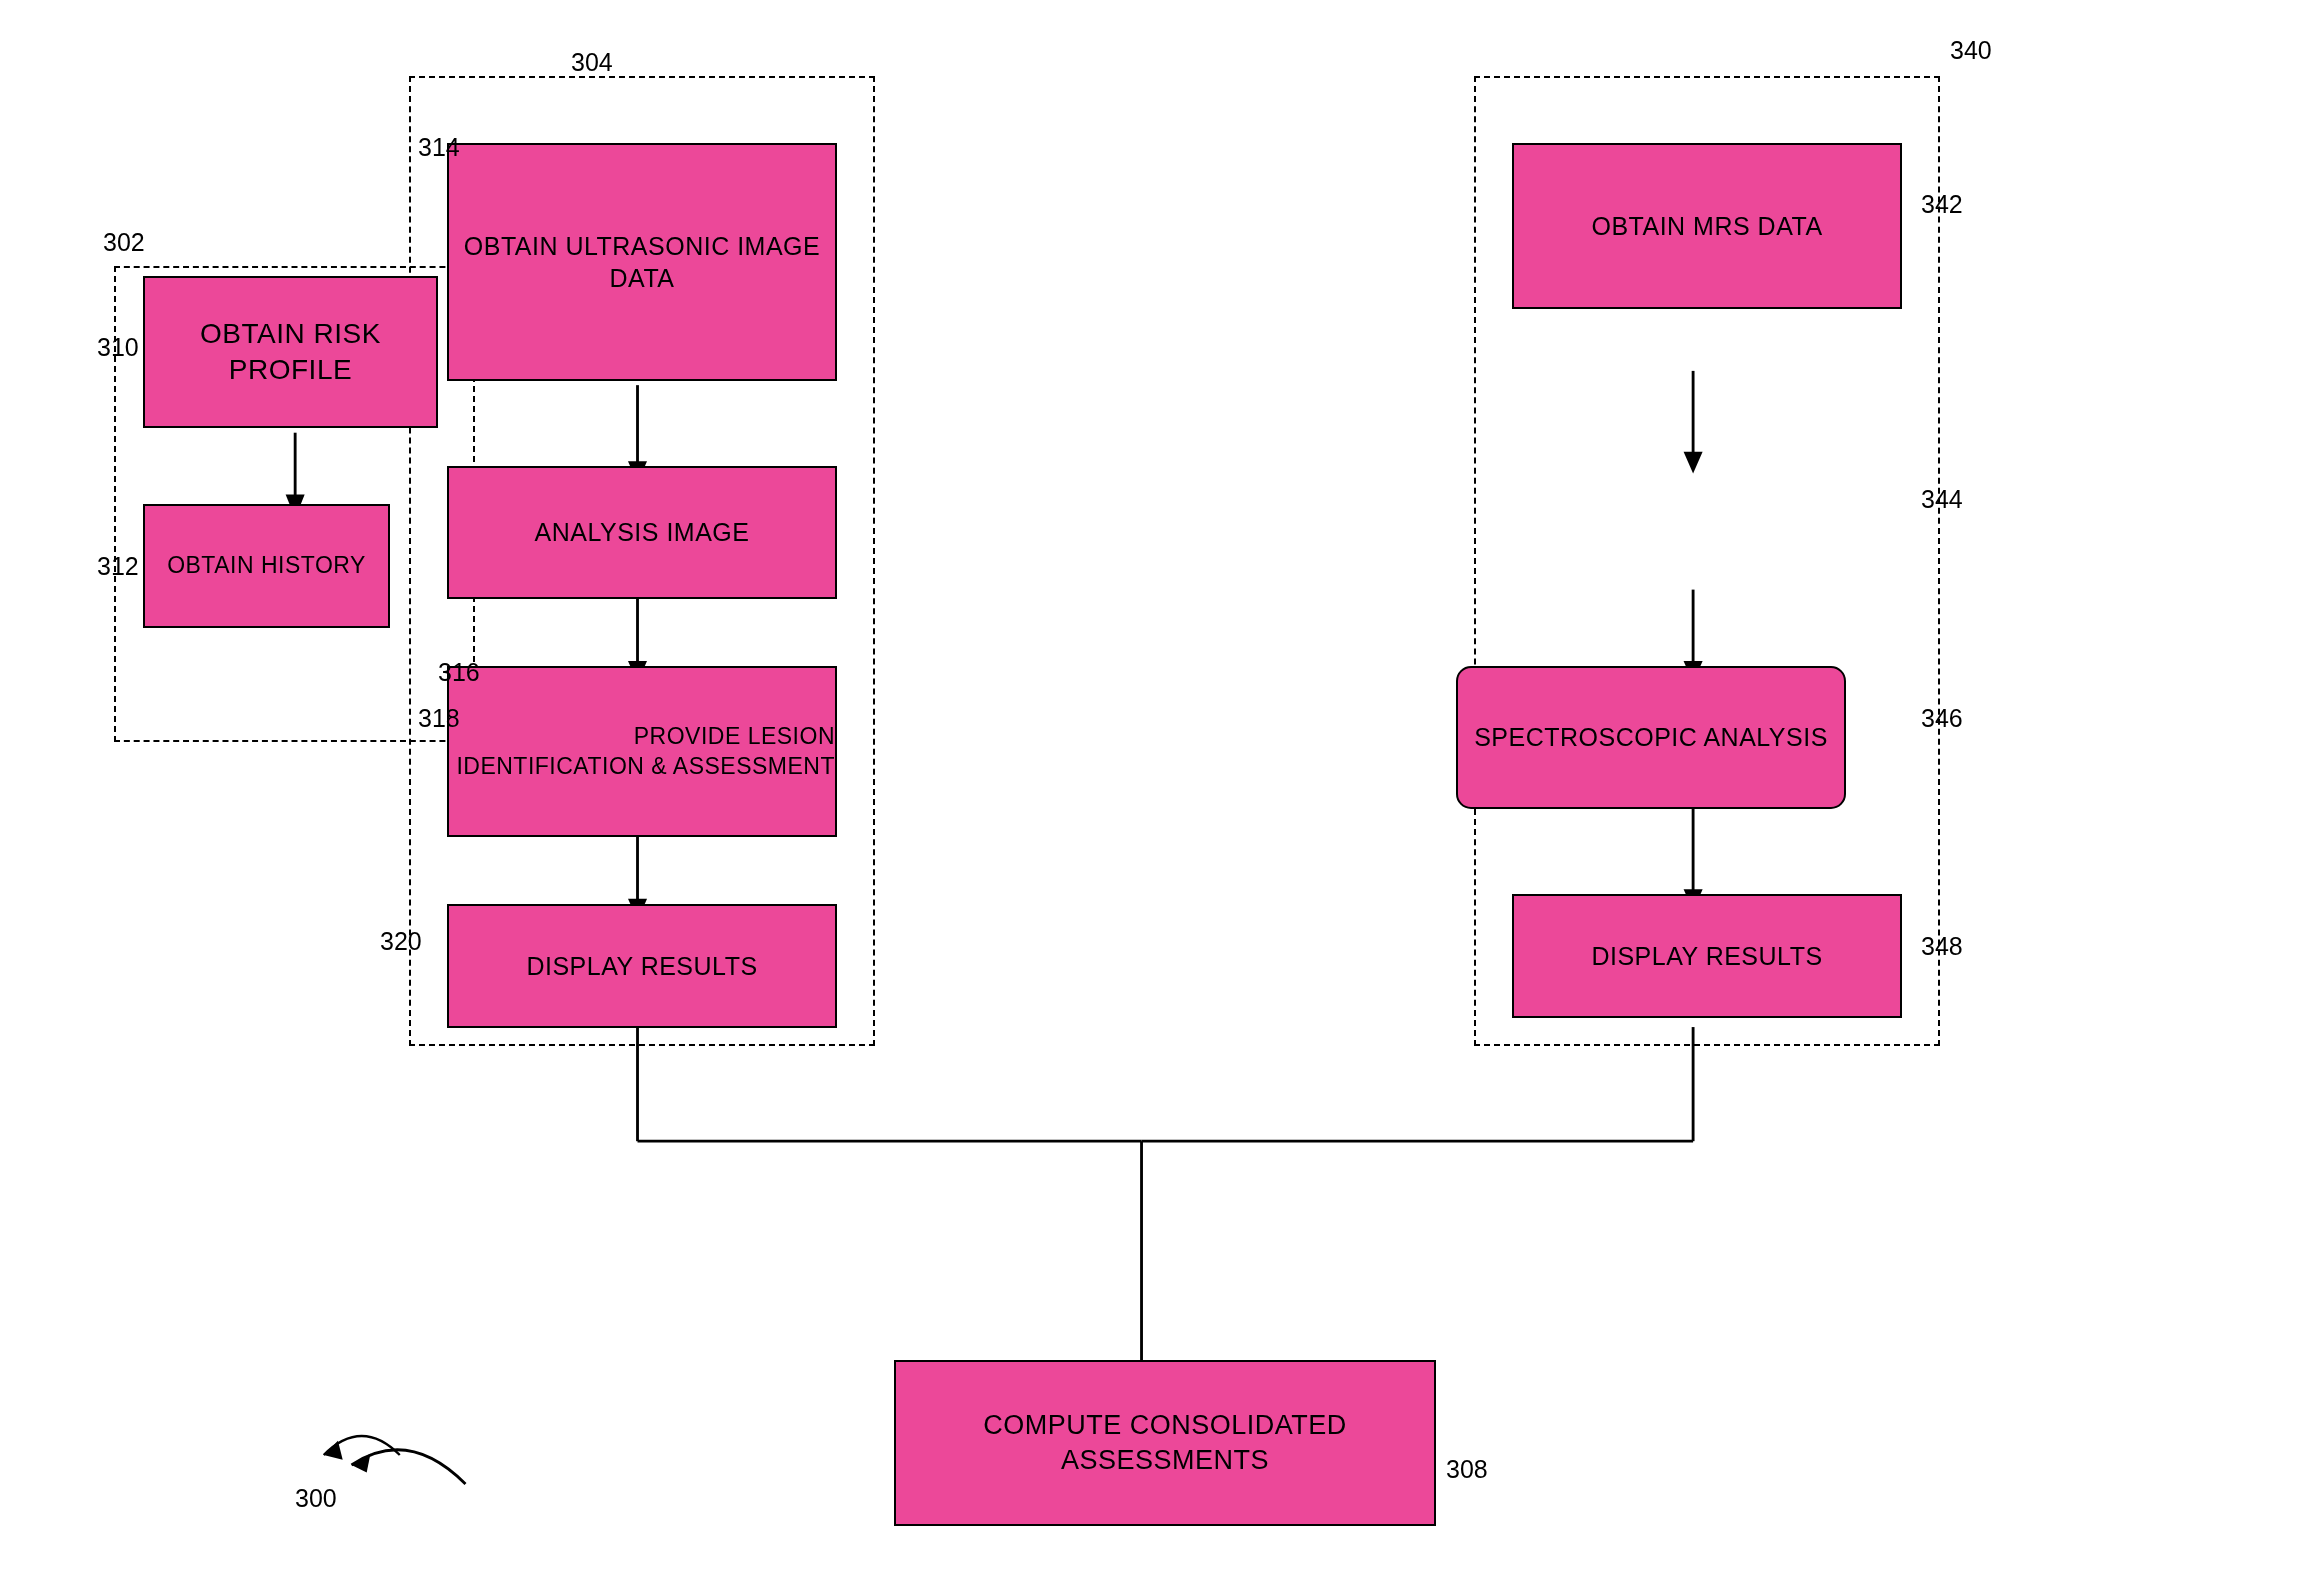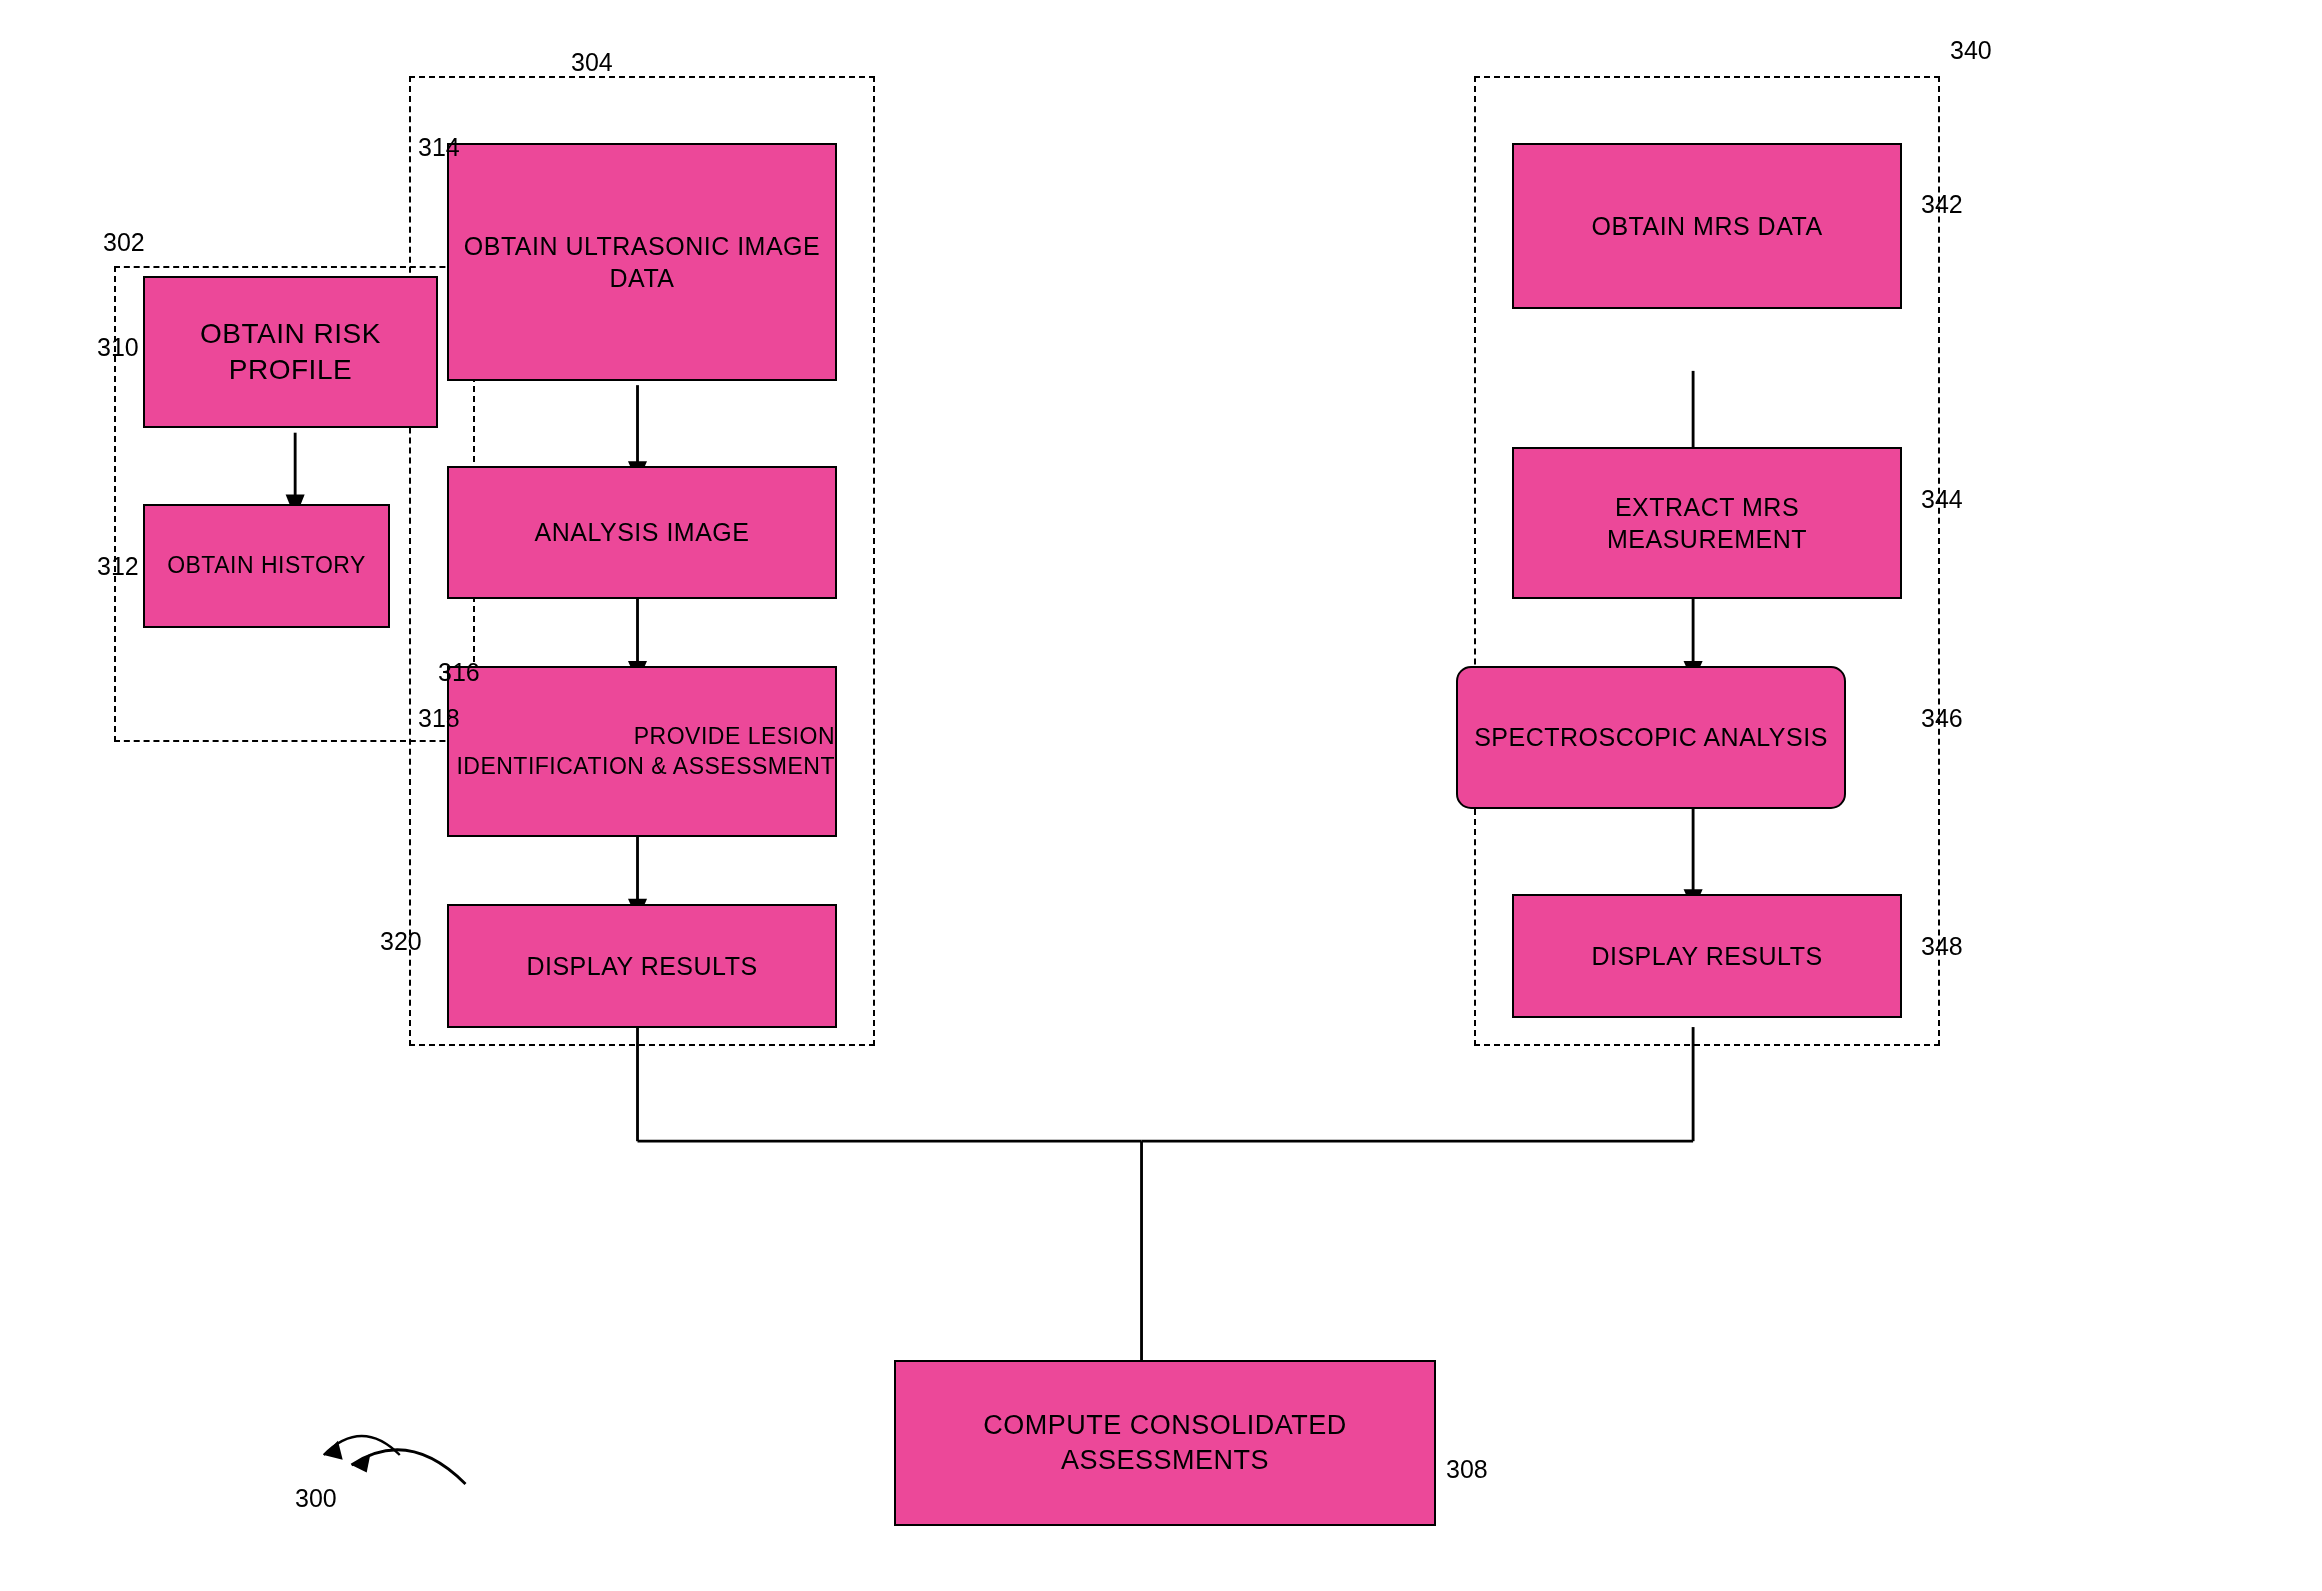"EXTRACT MRS MEASUREMENT" div.flow-box { html: <div> <span>EXTRACT MRS MEASUREMENT</span> </div> -> none }
